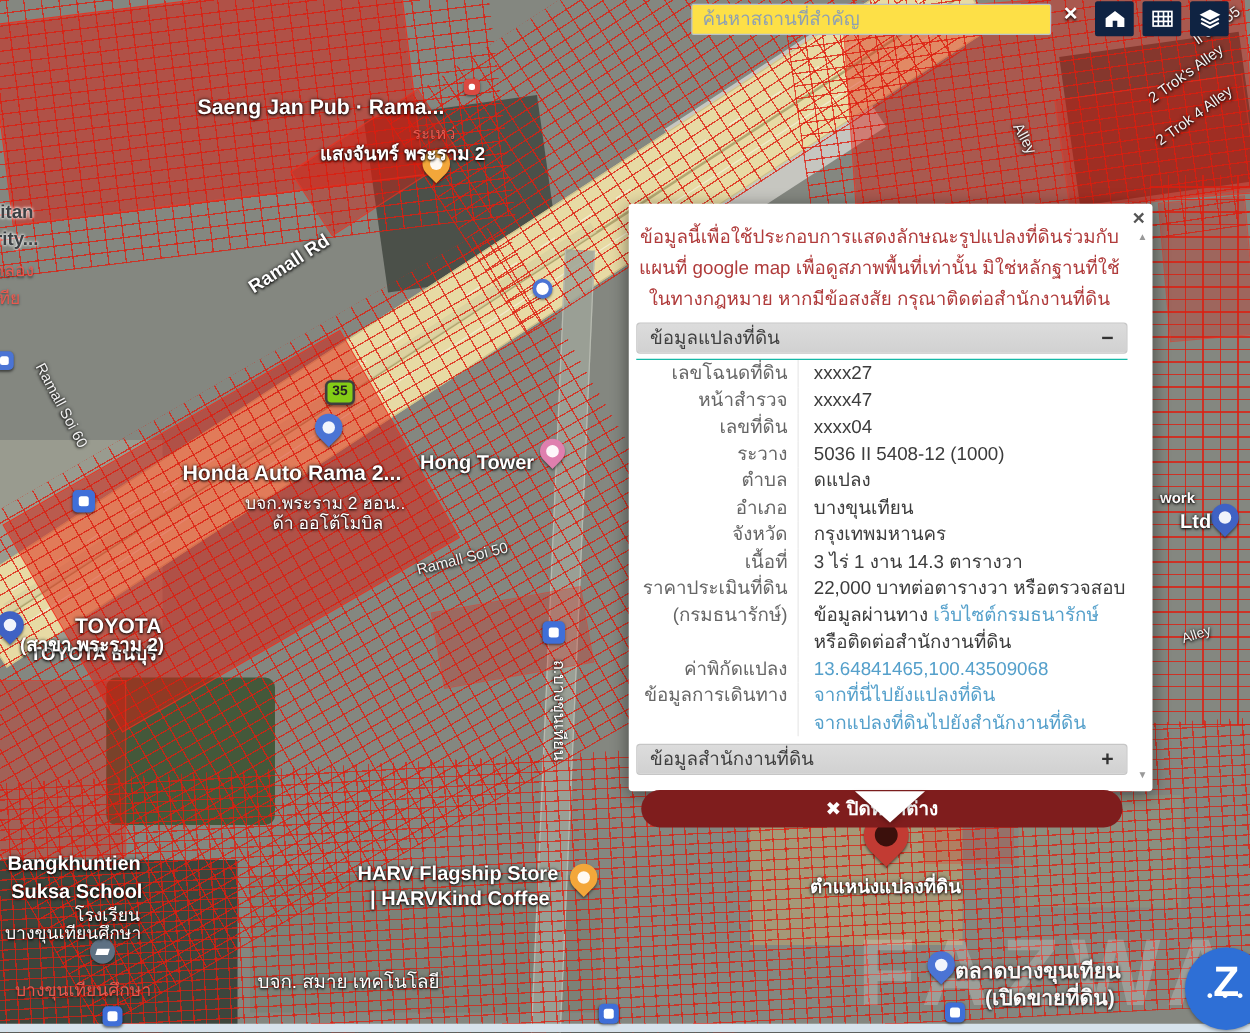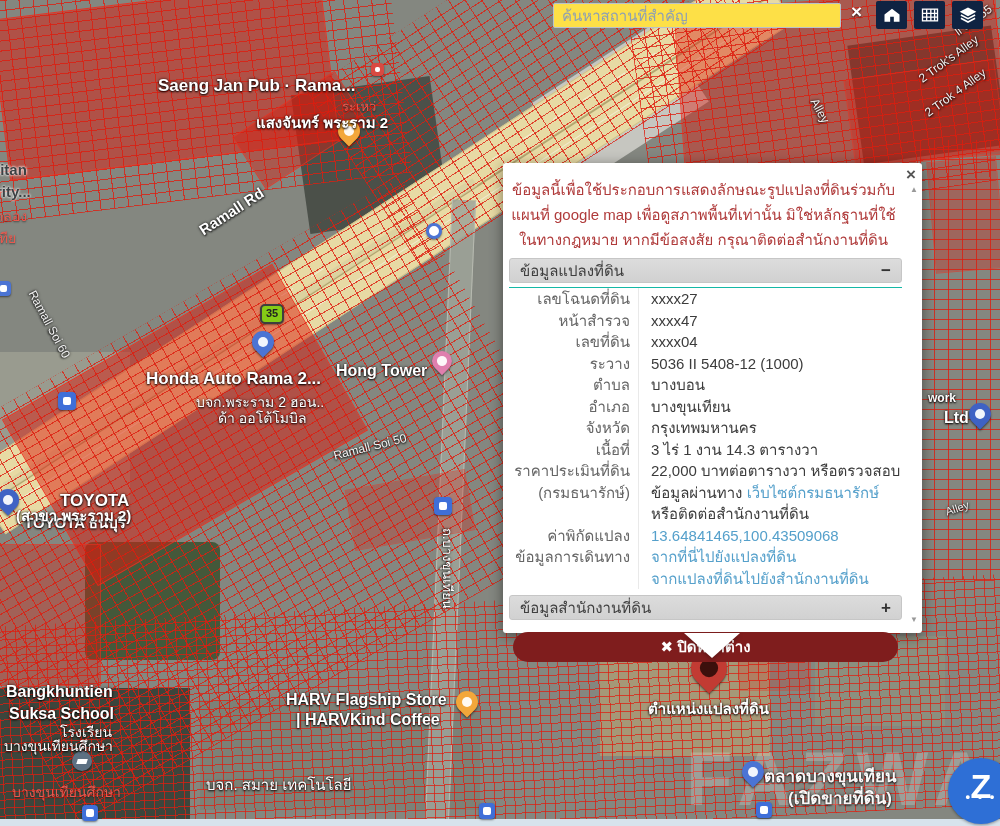"ระเหว่" span.ml { margin-left: 12px -> none }
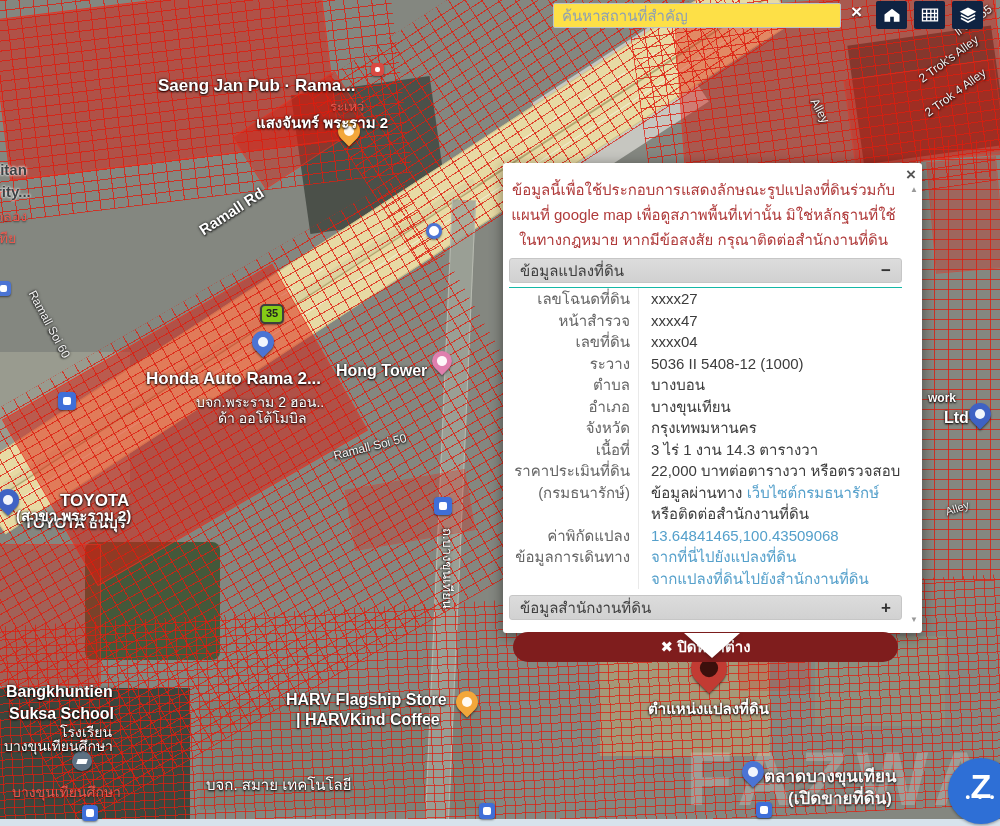"บางบอน" span { text: บางบอน -> ดแปลง }
